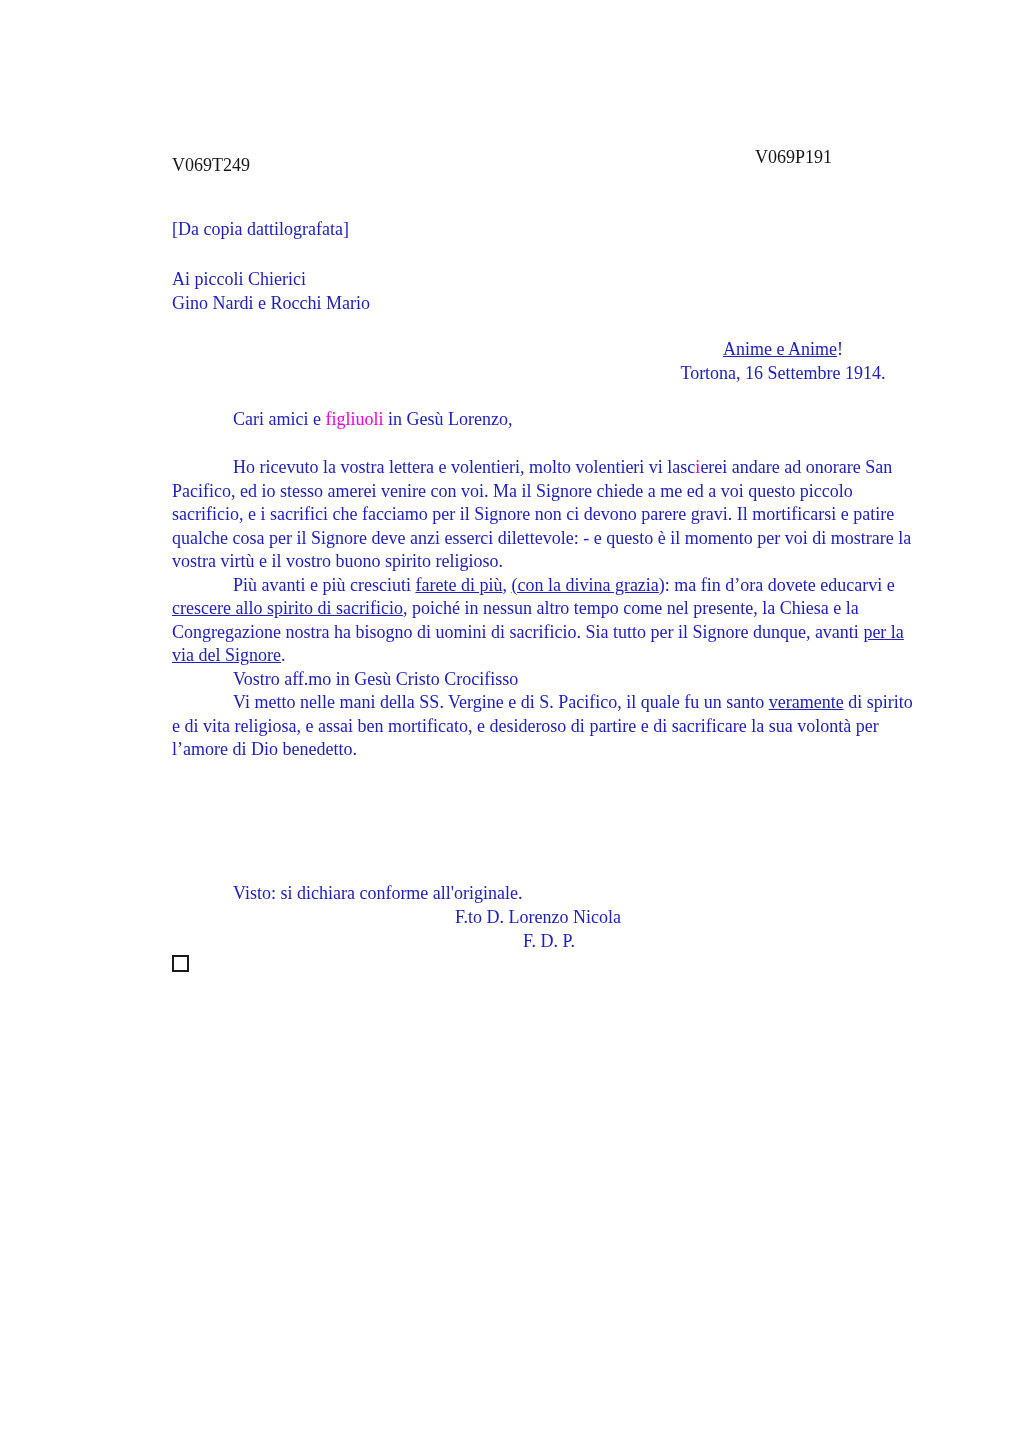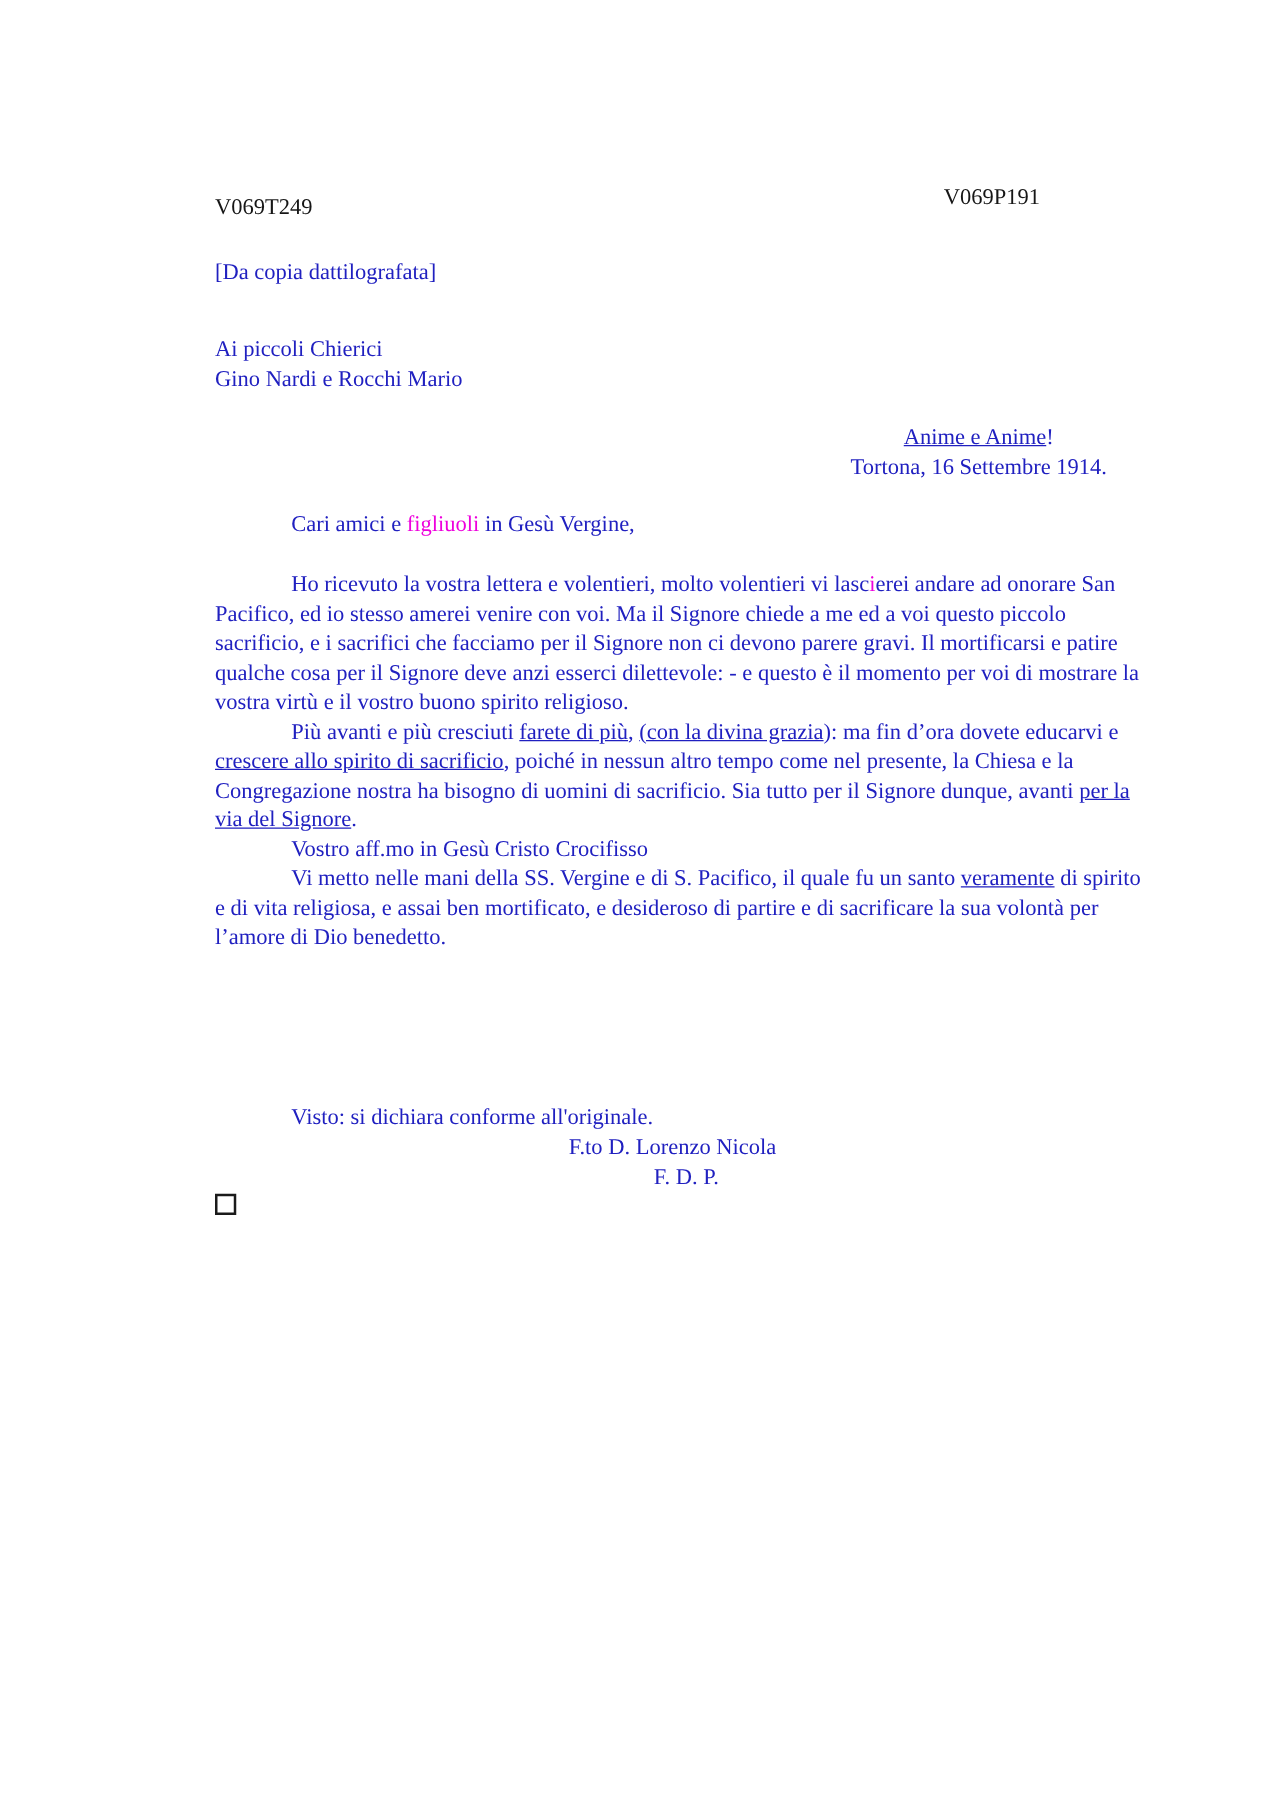"[Da copia dattilografata]" .source-note { top: 206px -> 218px }
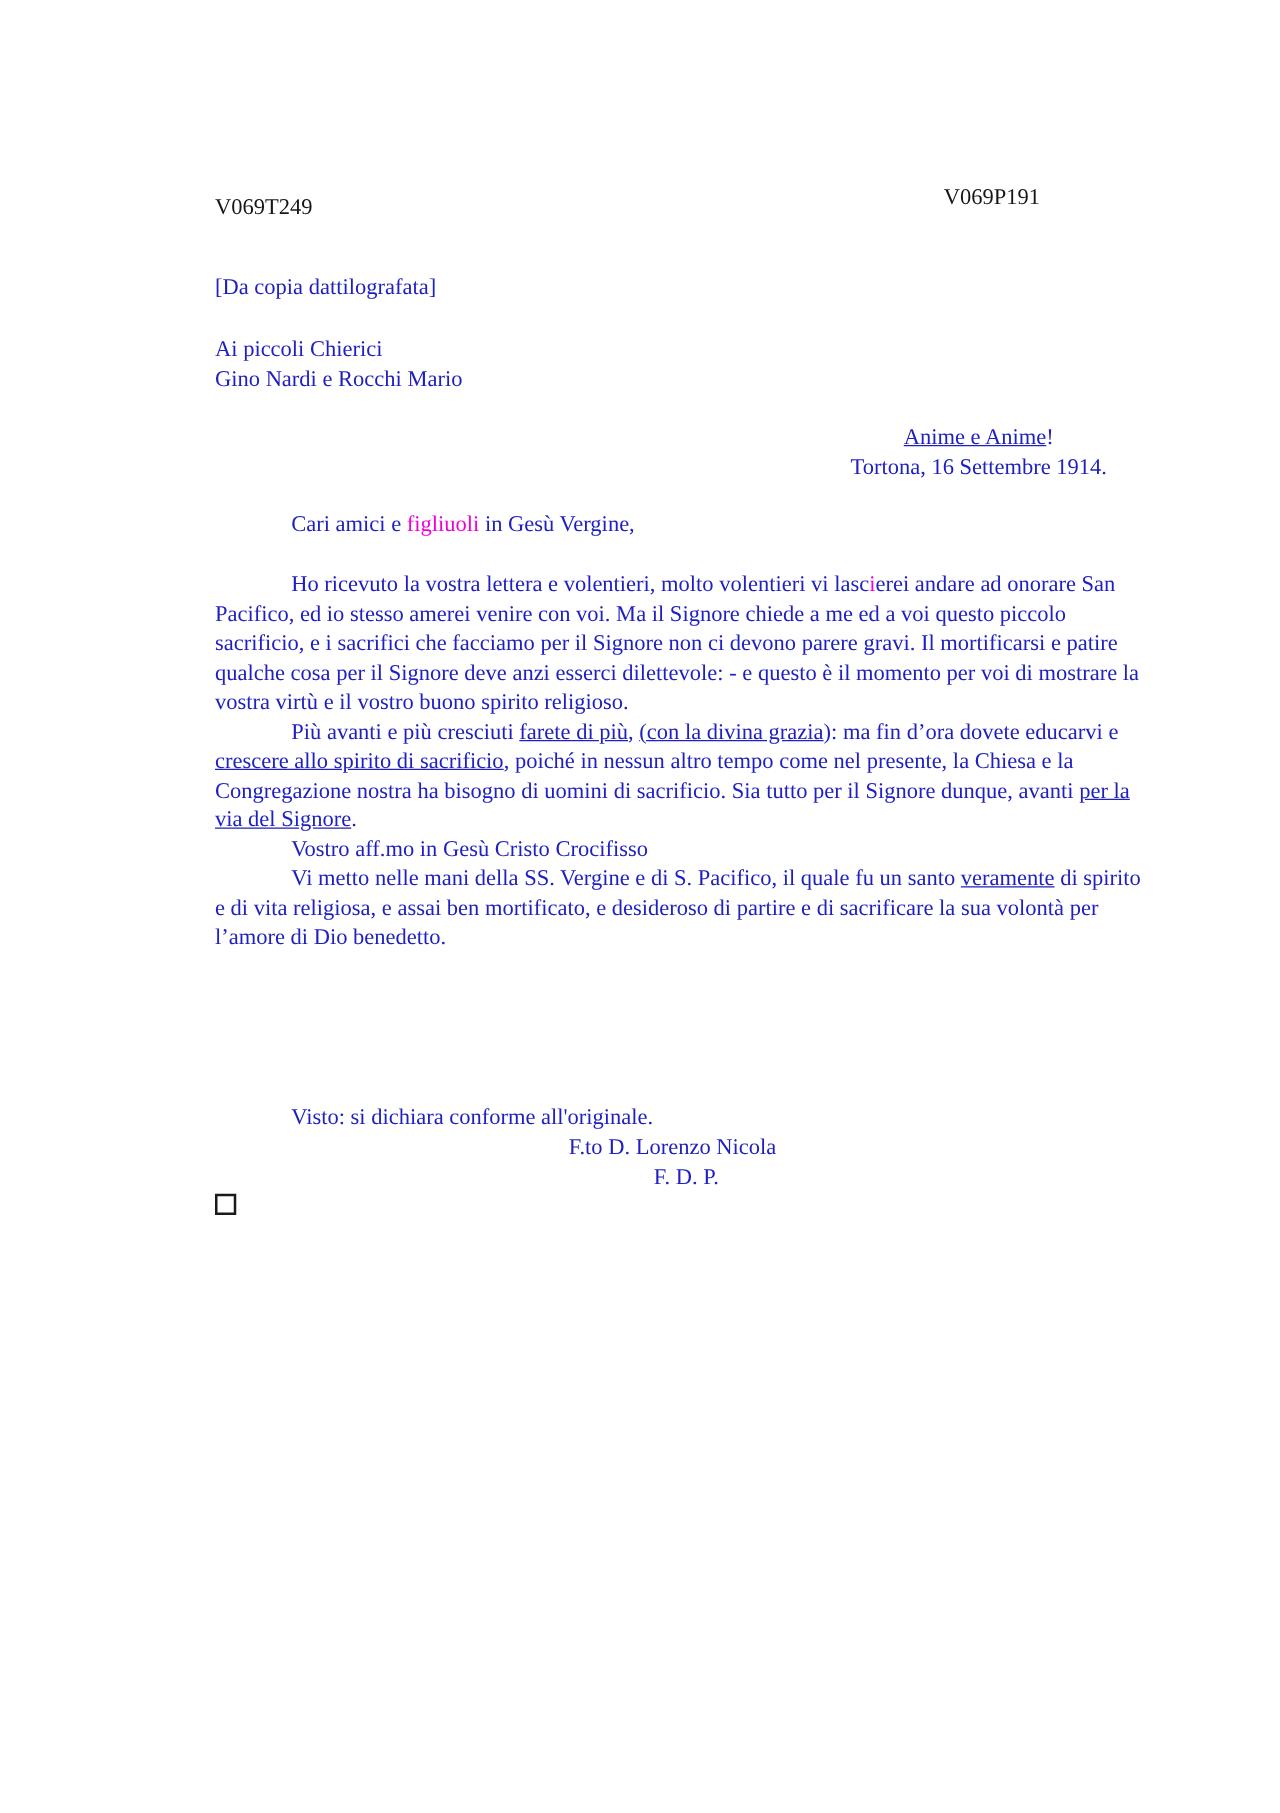"in Gesù Vergine," span { text: Vergine -> Lorenzo }
